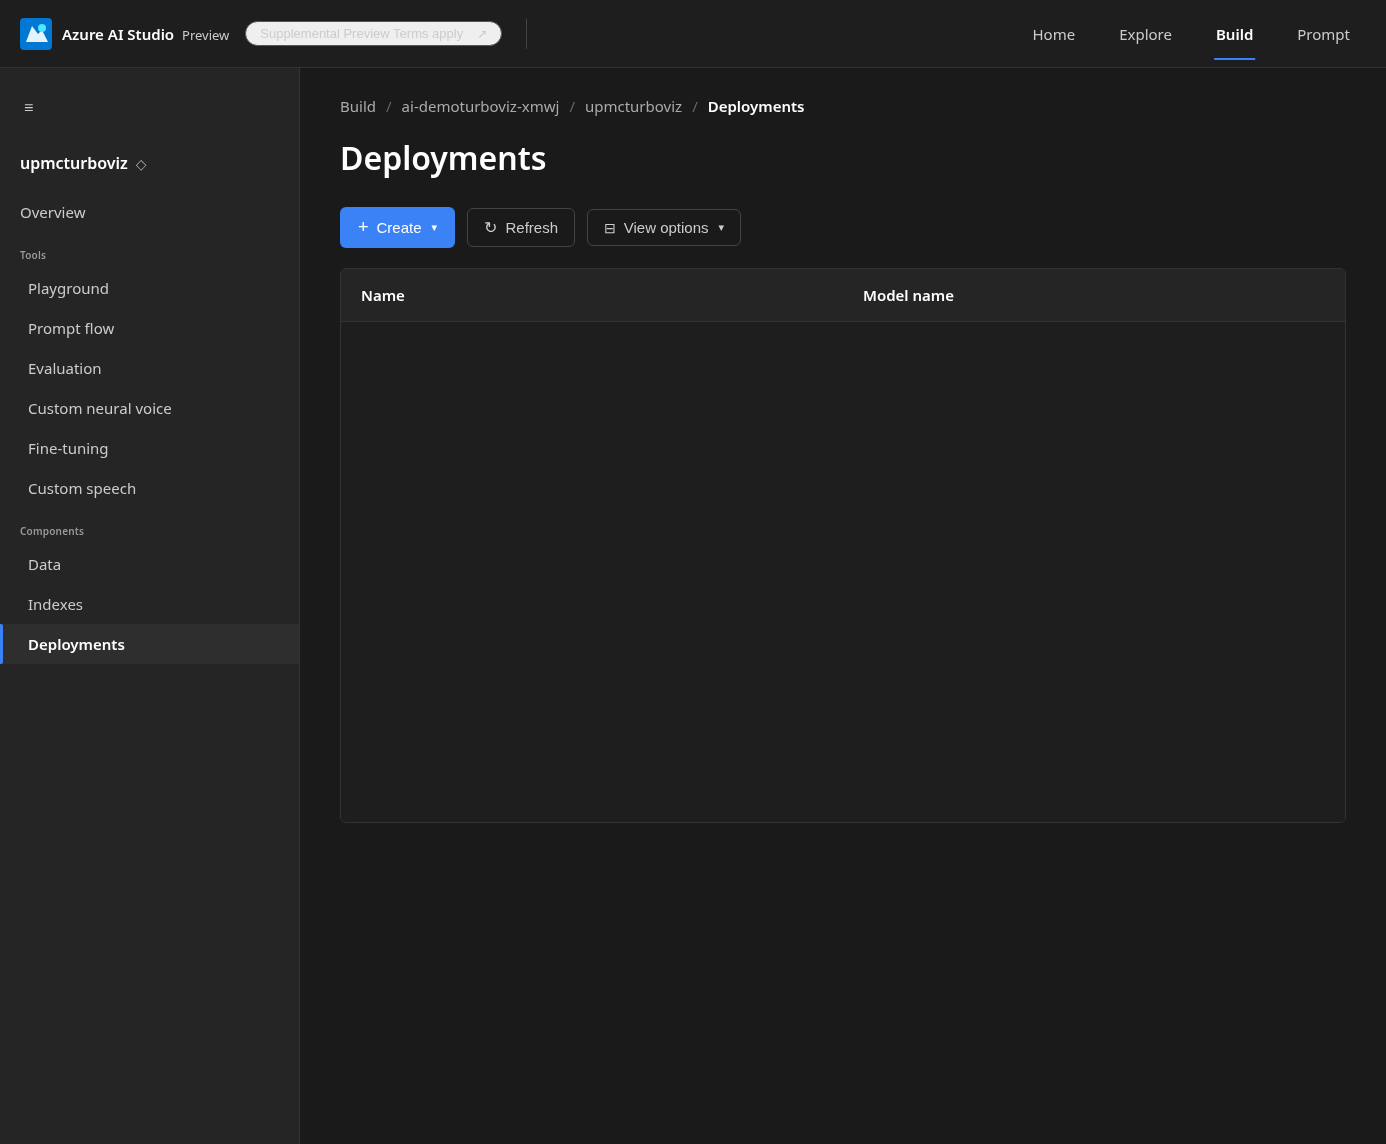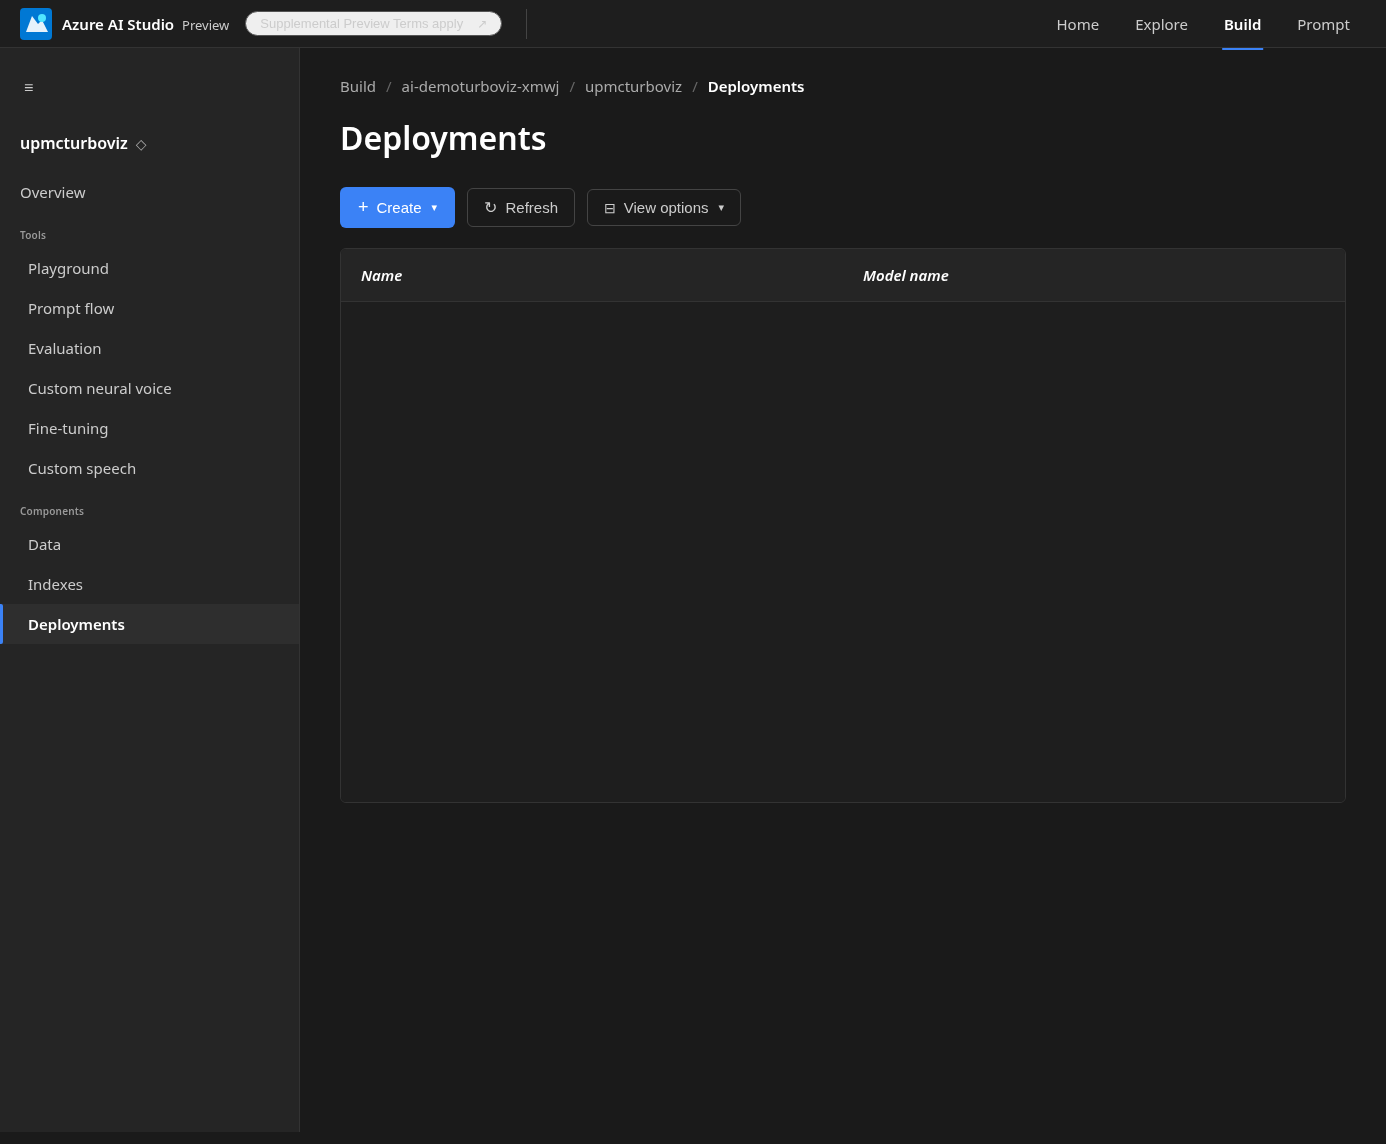"Azure AI Studio Preview" .top-nav { height: 48px -> 68px }
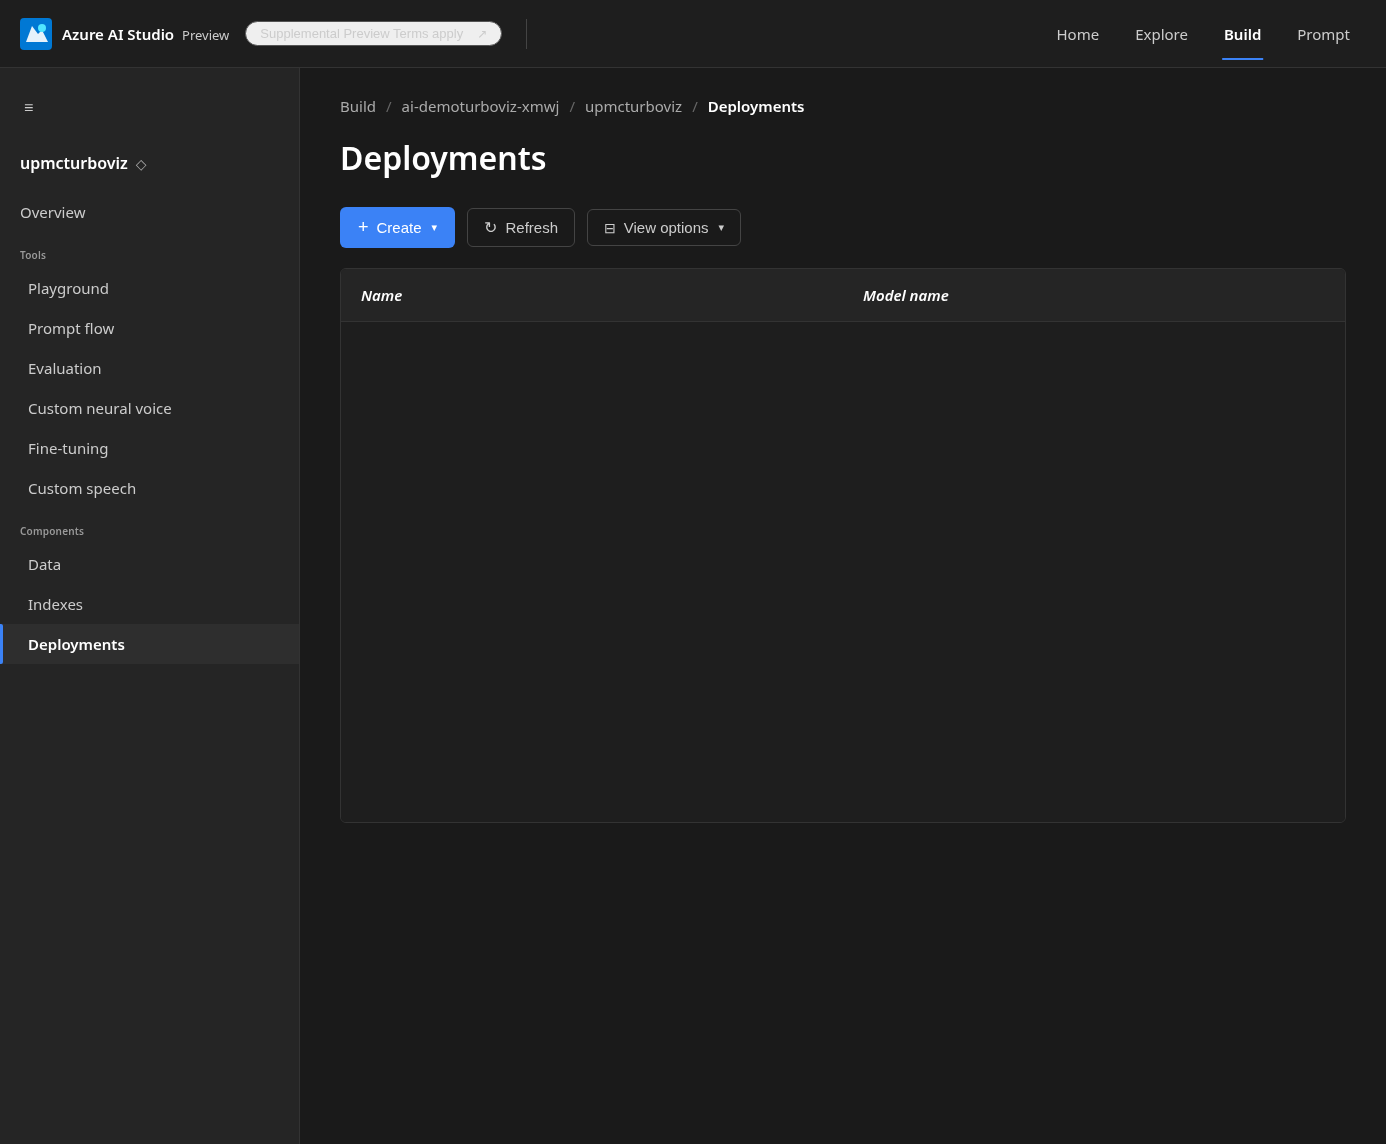"Home" .nav-links { gap: 4px -> 12px }
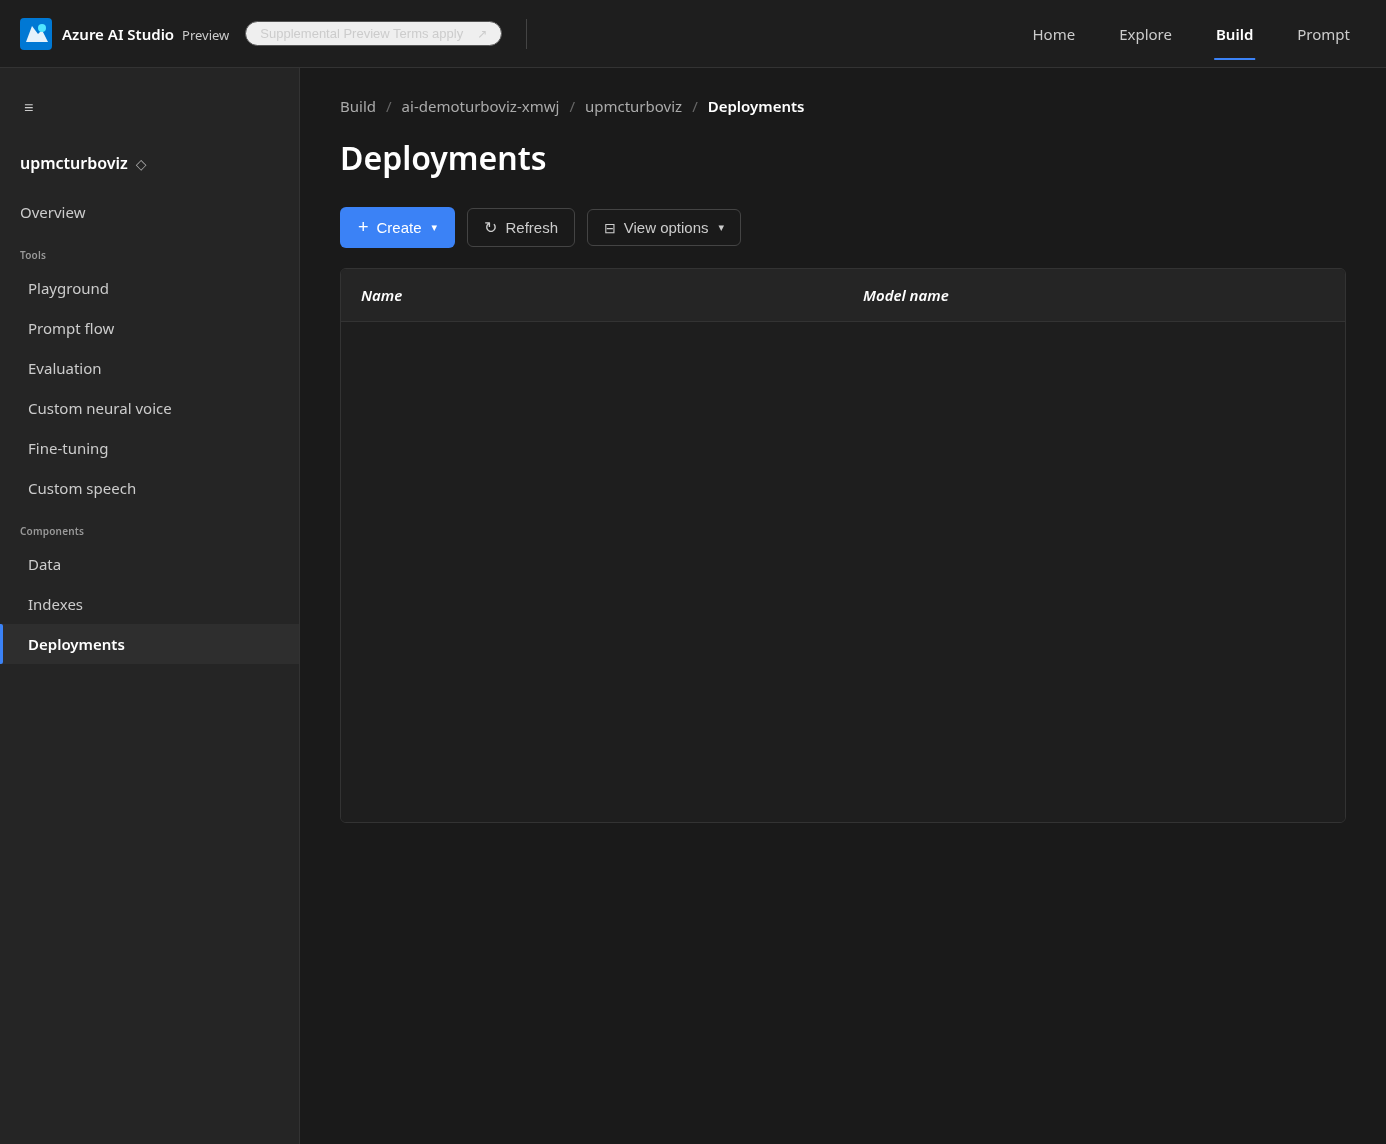"Name" .table-container { font-style: italic -> none }
